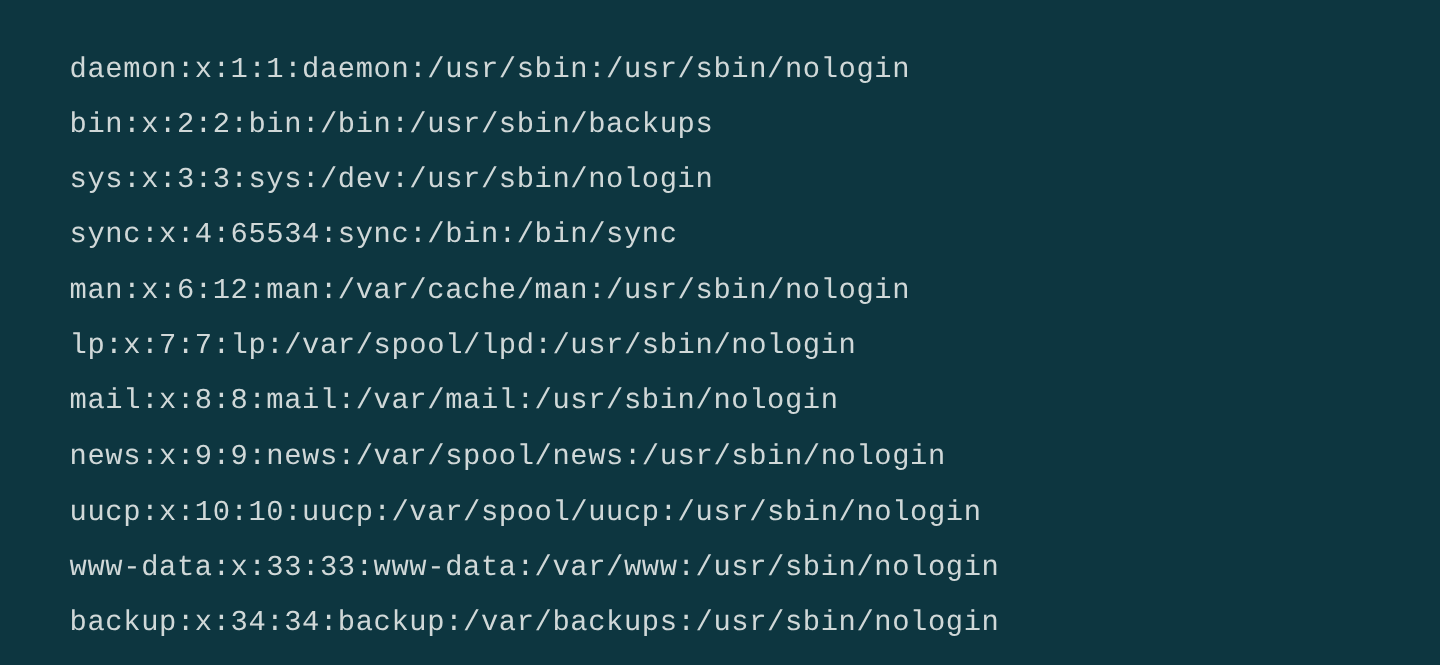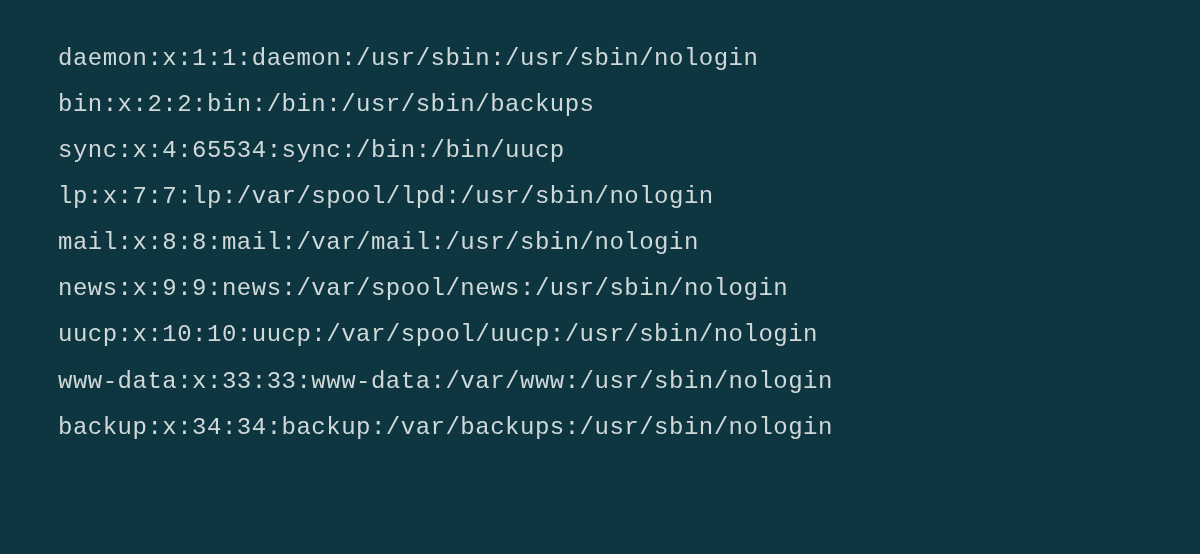"sys:x:3:3:sys:/dev:/usr/sbin/nologin" div.line { html: none -> <div>sys:x:3:3:sys:/dev:/usr/sbin/nologin</div> }
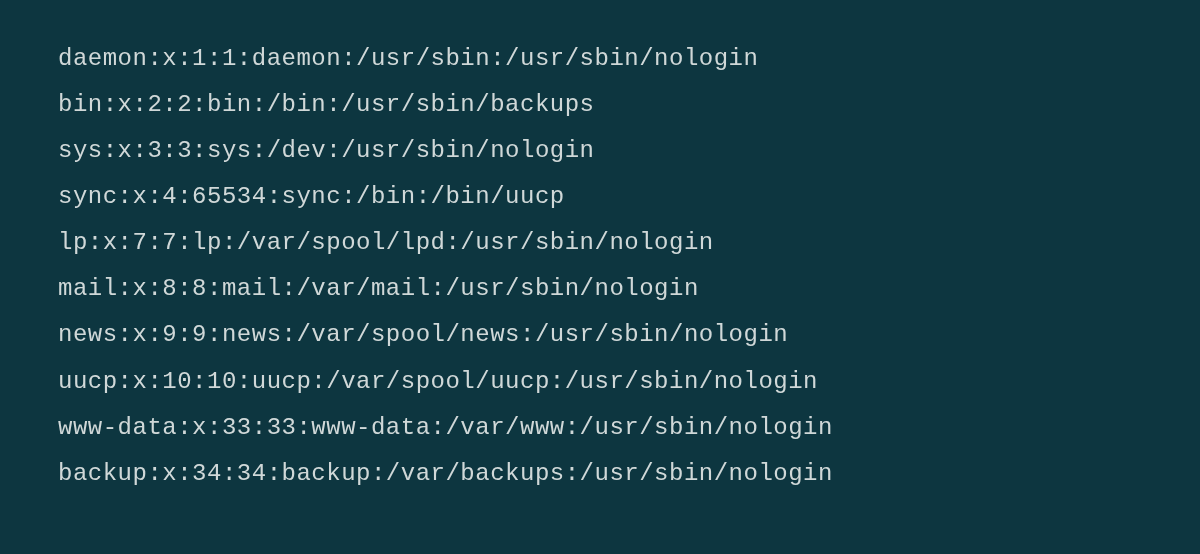"sync:x:4:65534:sync:/bin:/bin/uucp" div.line { text: sync:x:4:65534:sync:/bin:/bin/uucp -> sync:x:4:65534:sync:/bin:/bin/sync }
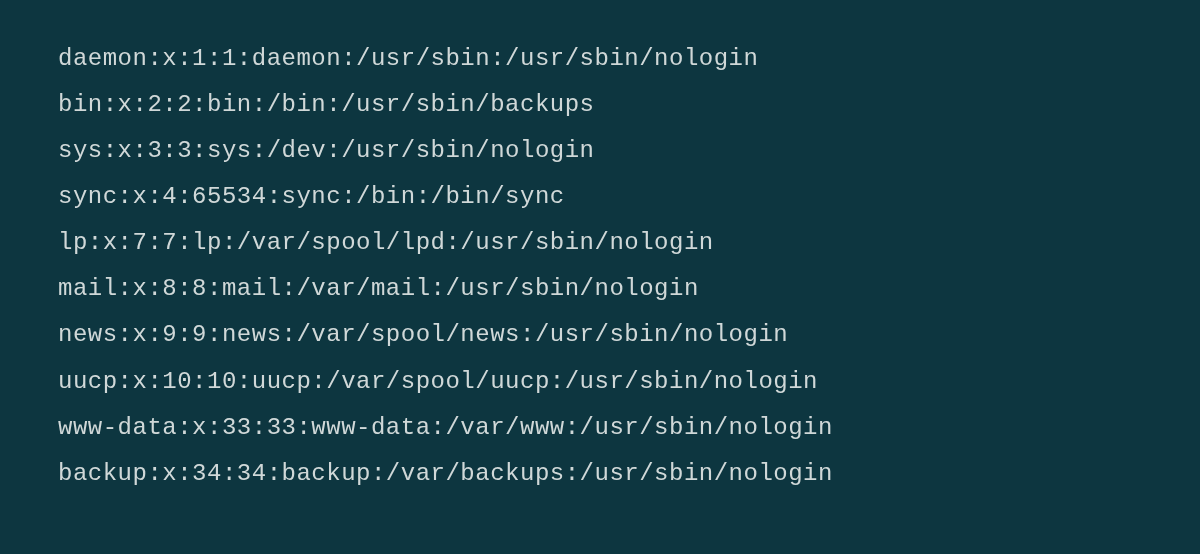"man:x:6:12:man:/var/cache/man:/usr/sbin/" div.line { html: none -> <div>man:x:6:12:man:/var/cache/man:/usr/sbin/nologin</div> }
